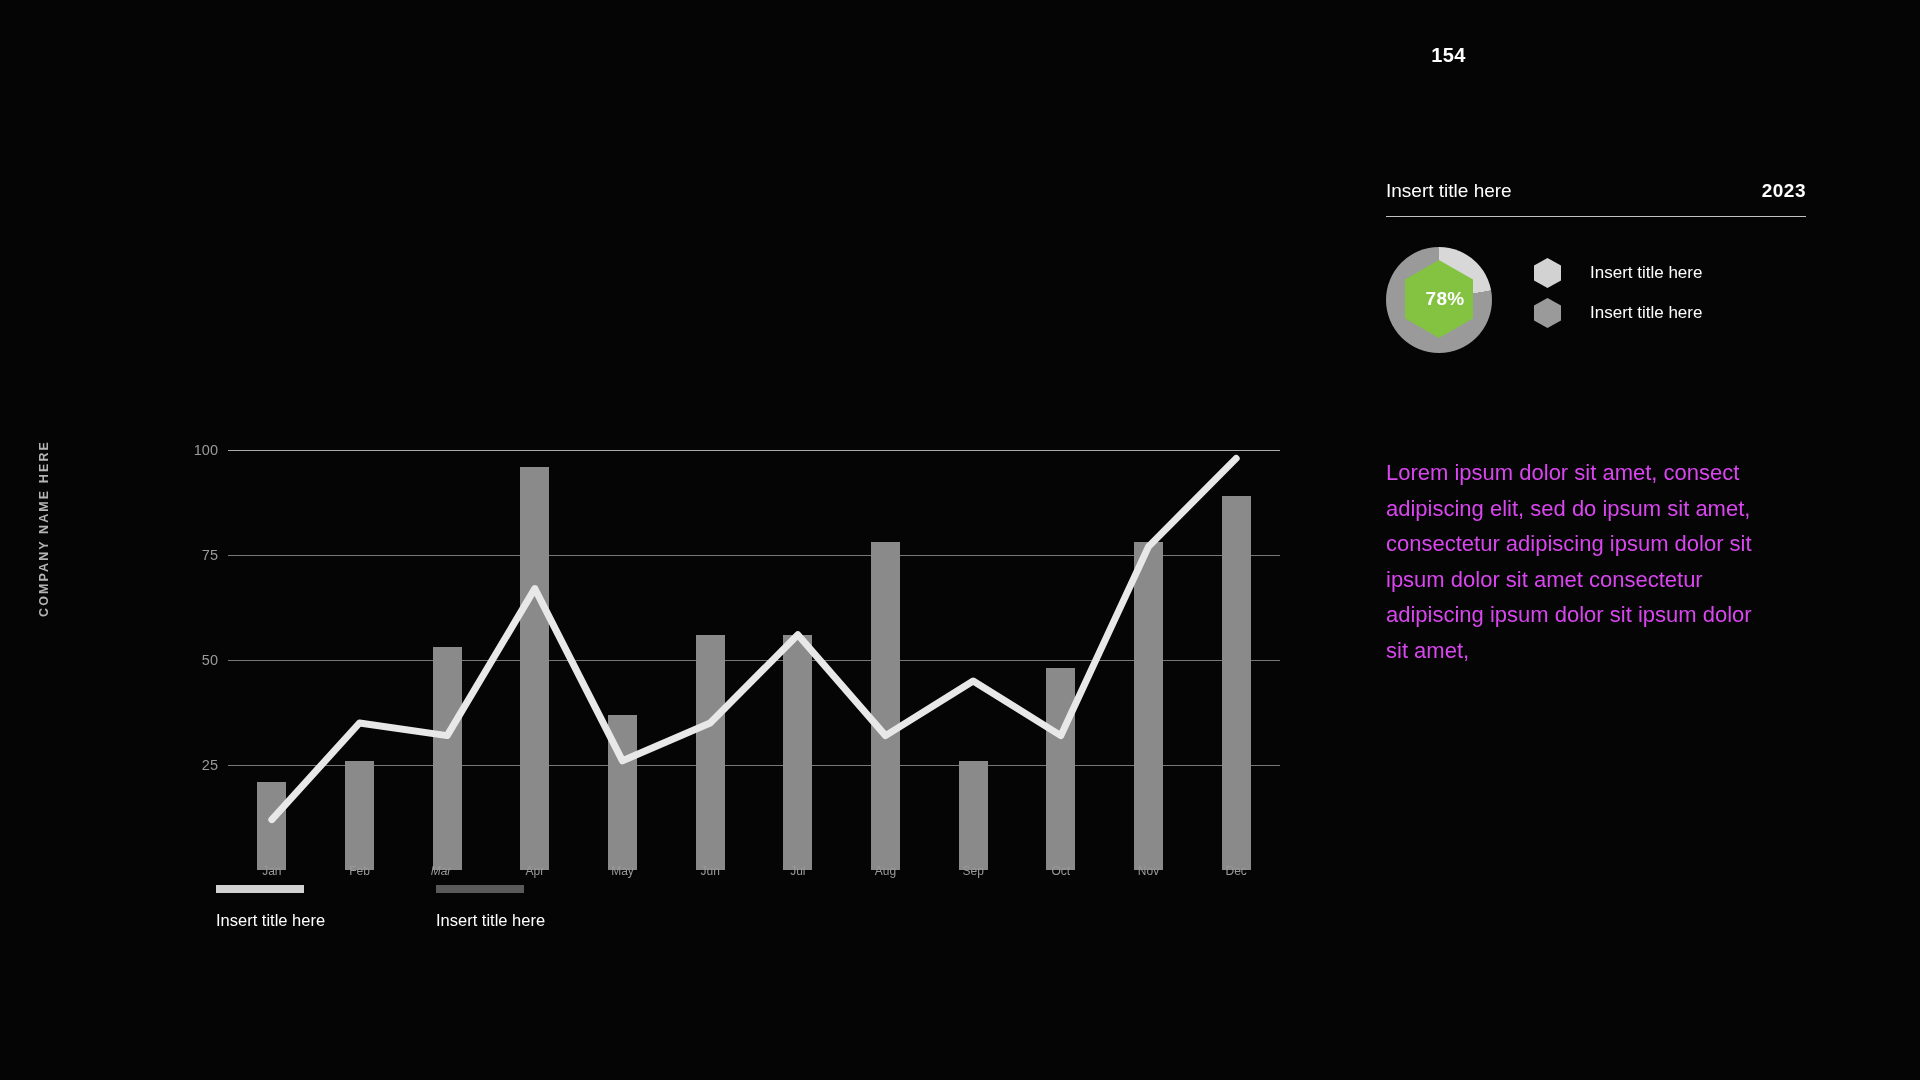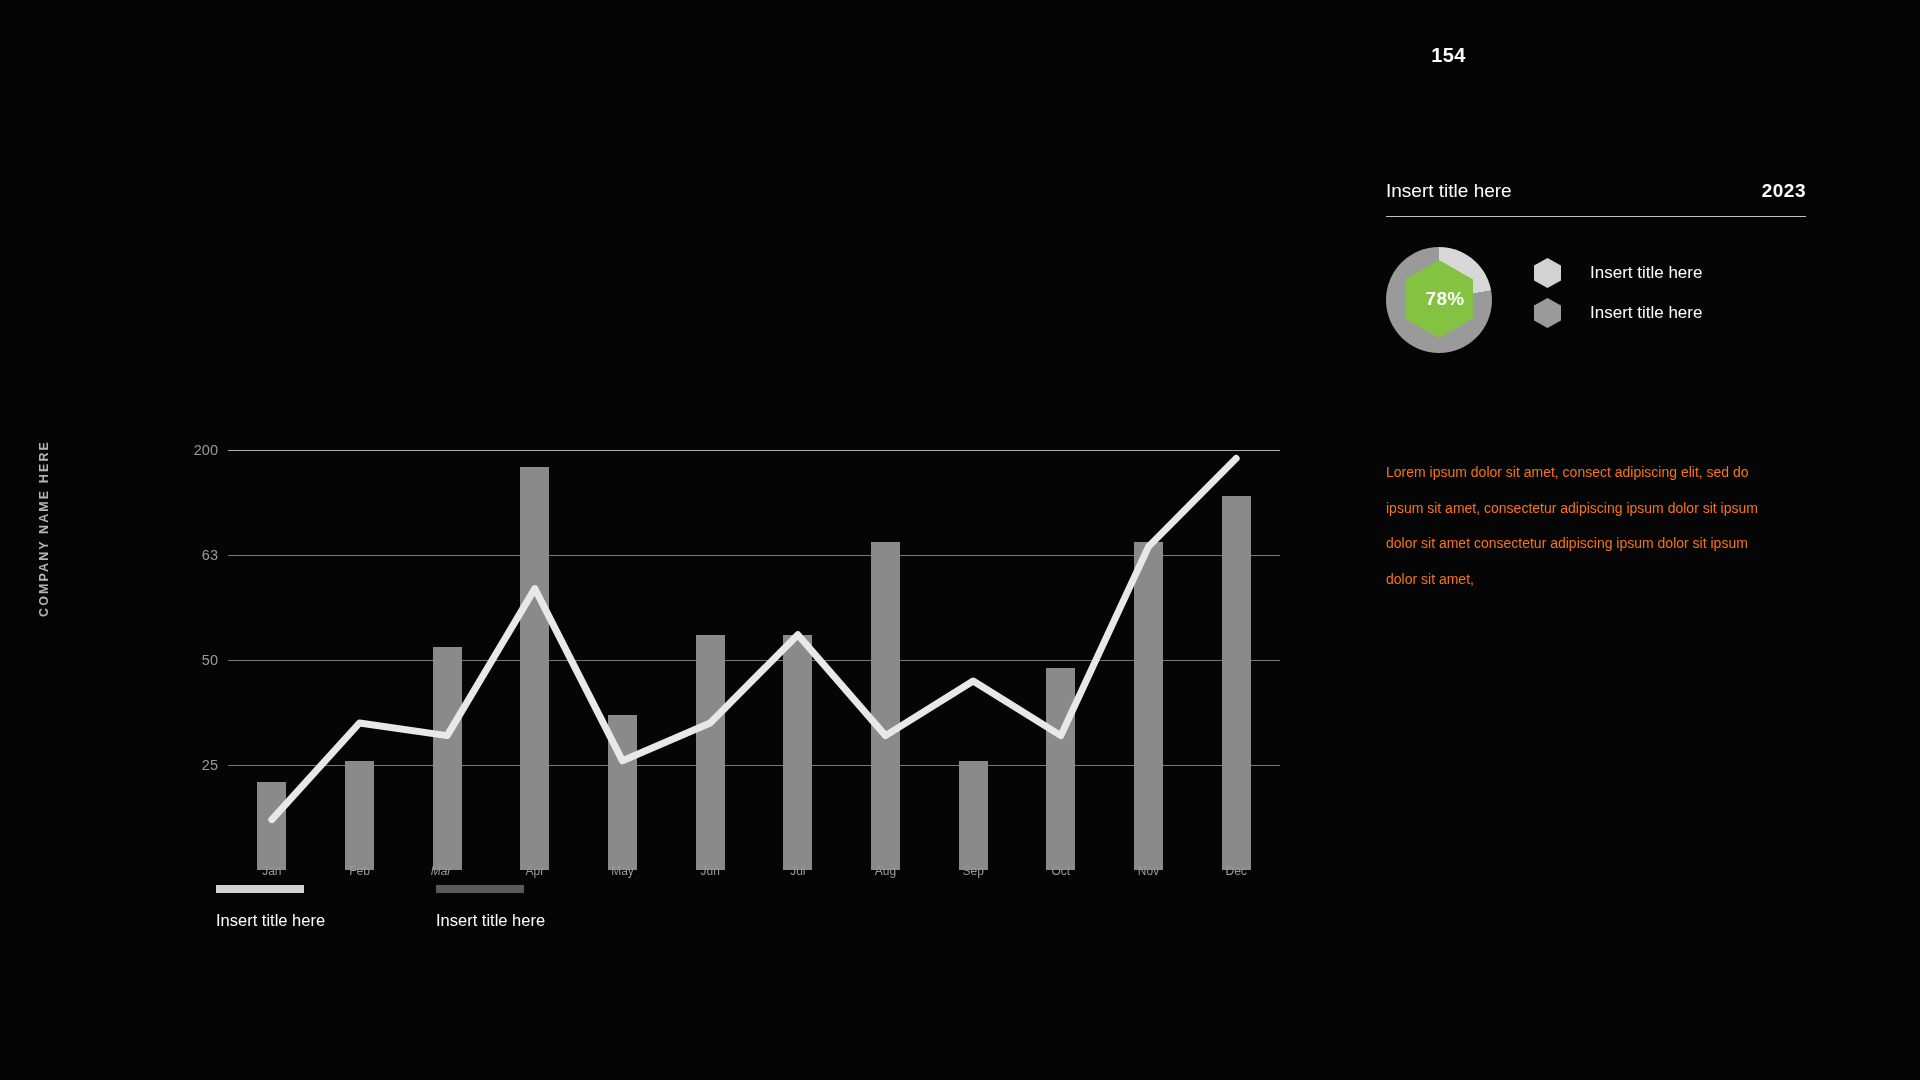"200" div.y-tick { text: 200 -> 100 }
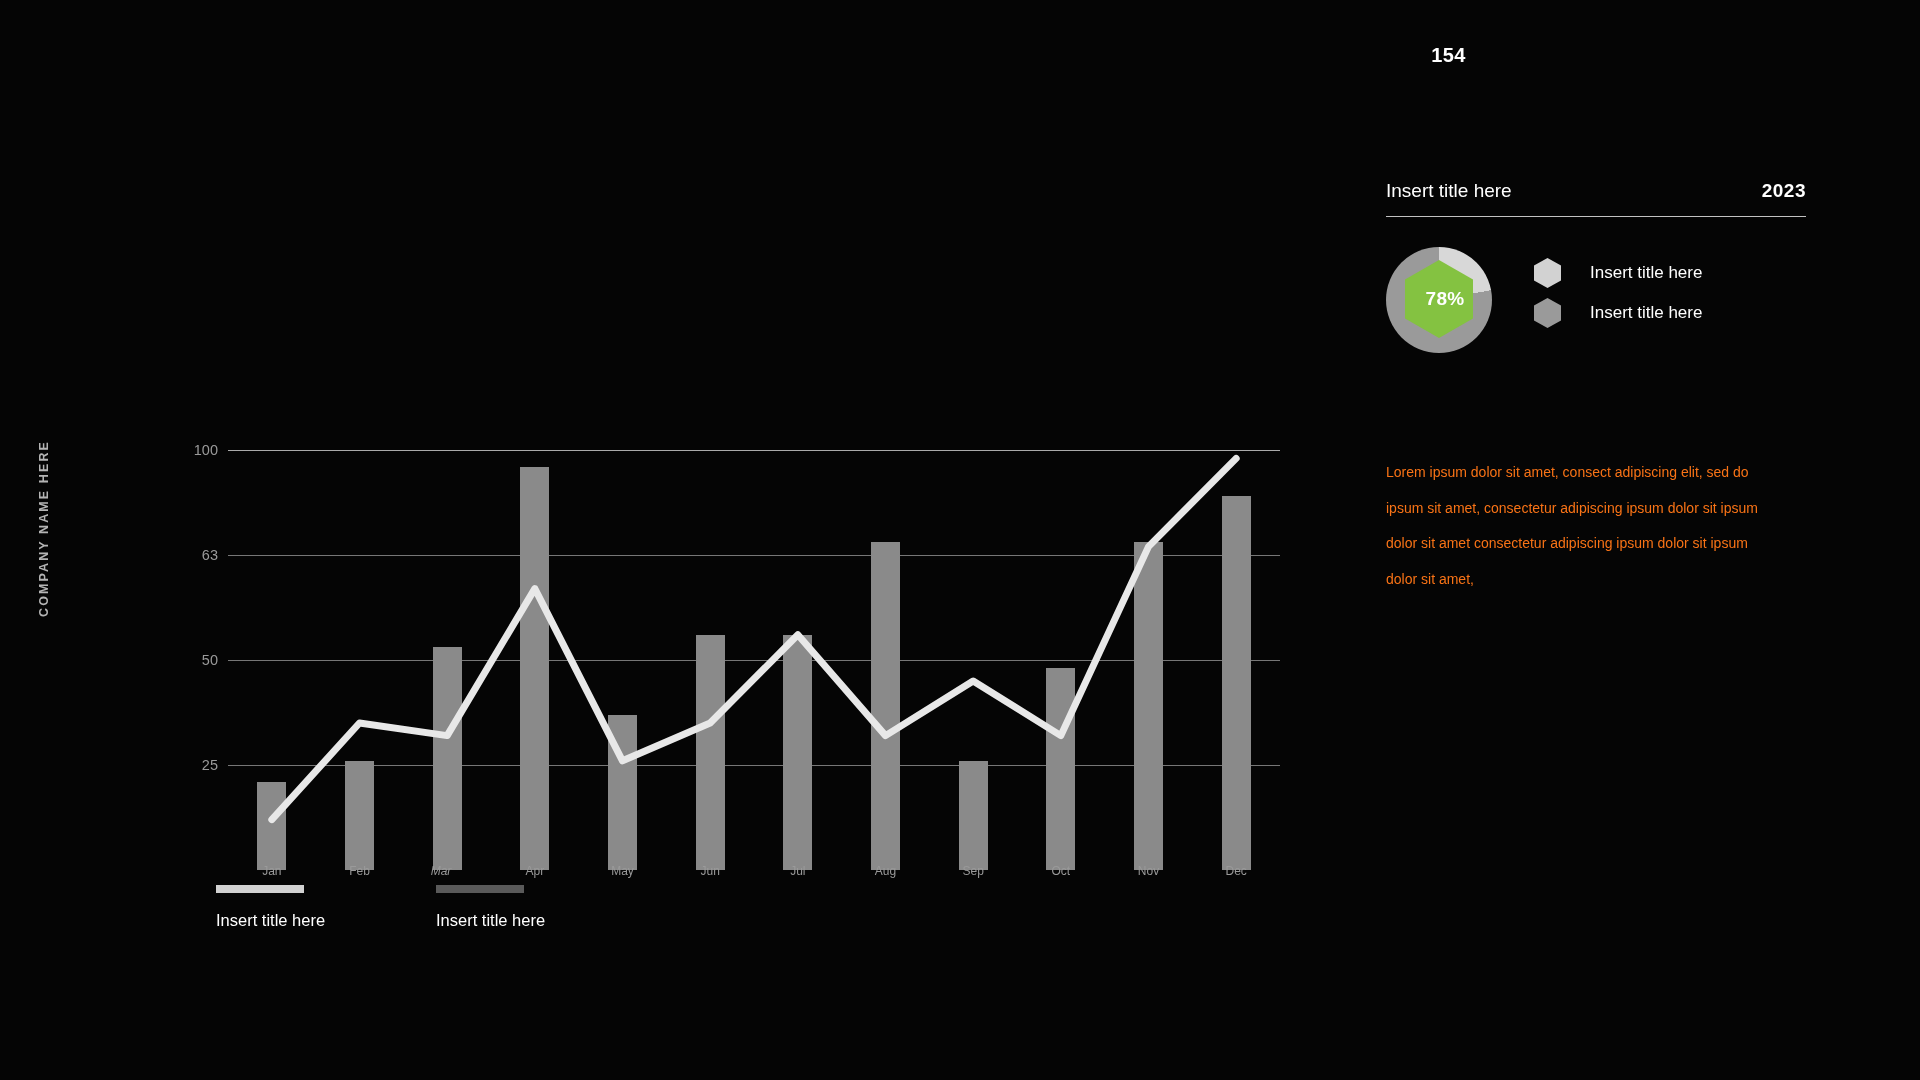"Lorem ipsum dolor sit amet," #body-copy p { color: #f97316 -> #d946ef; font-size: 14px -> 22px }
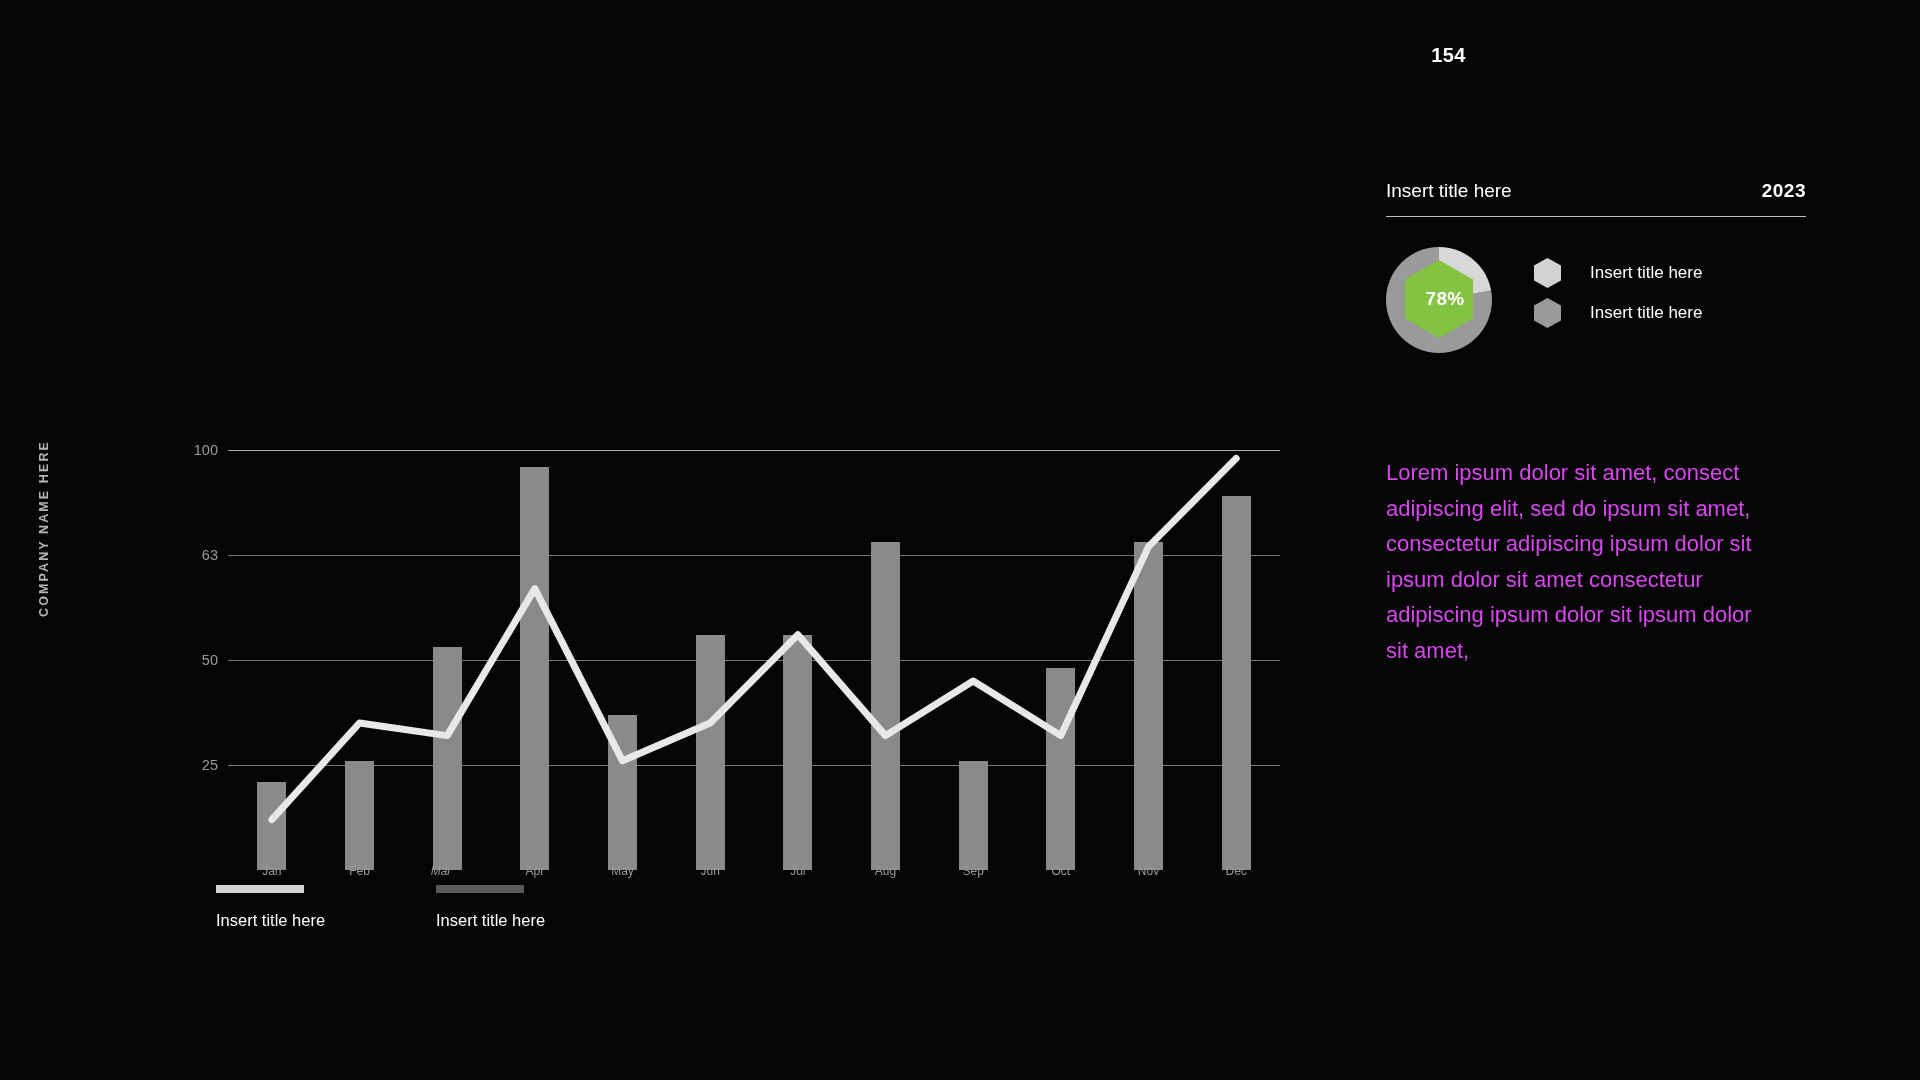"63" div.y-tick { text: 63 -> 75 }
